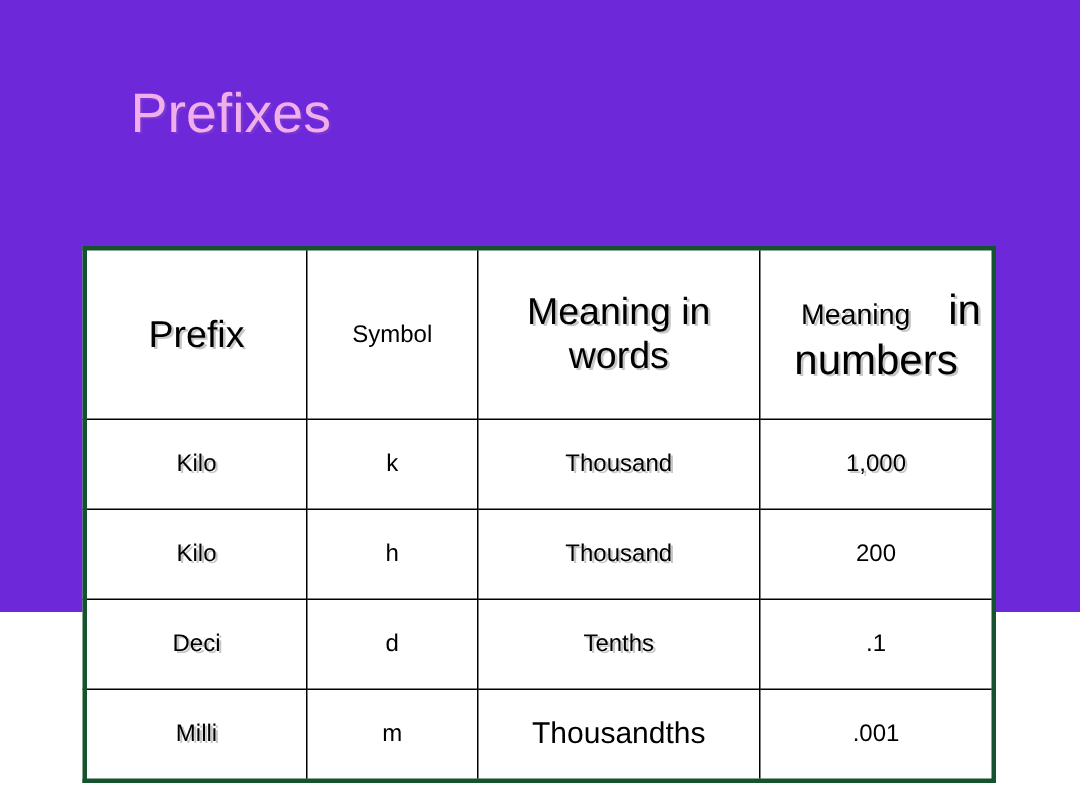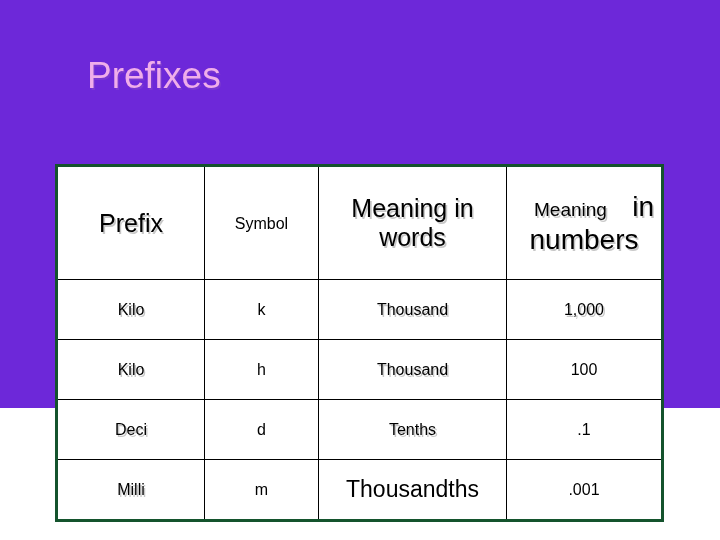"100" td.t-md { text: 100 -> 200 }
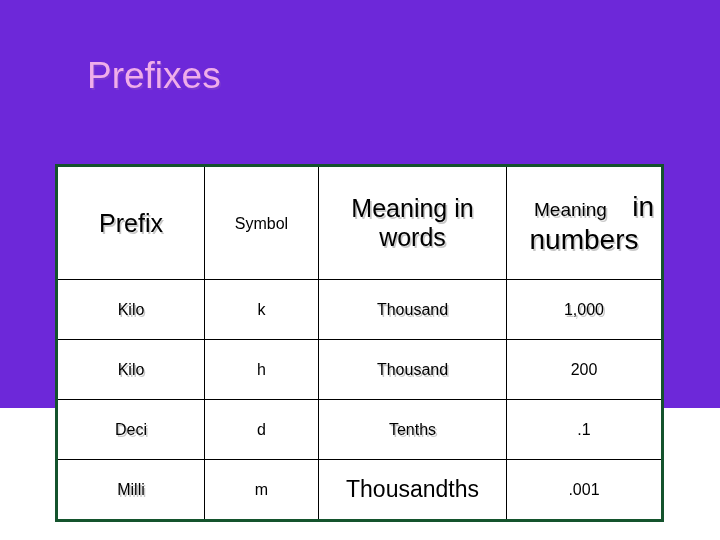"Thousandths" .t-sm { font-size: 23px -> 20px }
